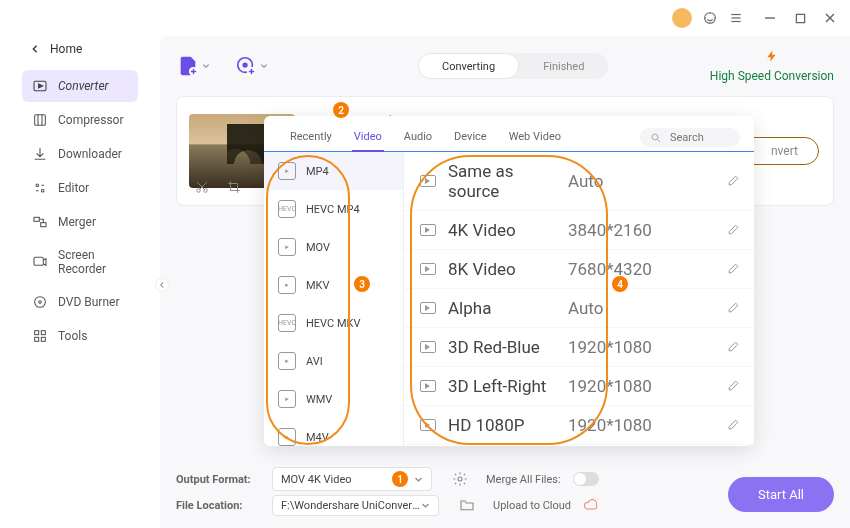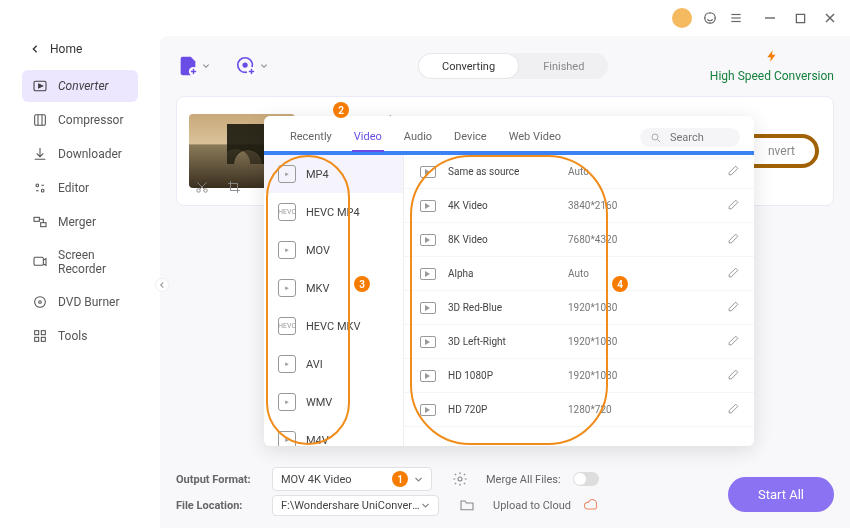"Recently" .popup-tabs { border-bottom: 4px solid #3b82f6 -> 1px solid #3b82f6 }
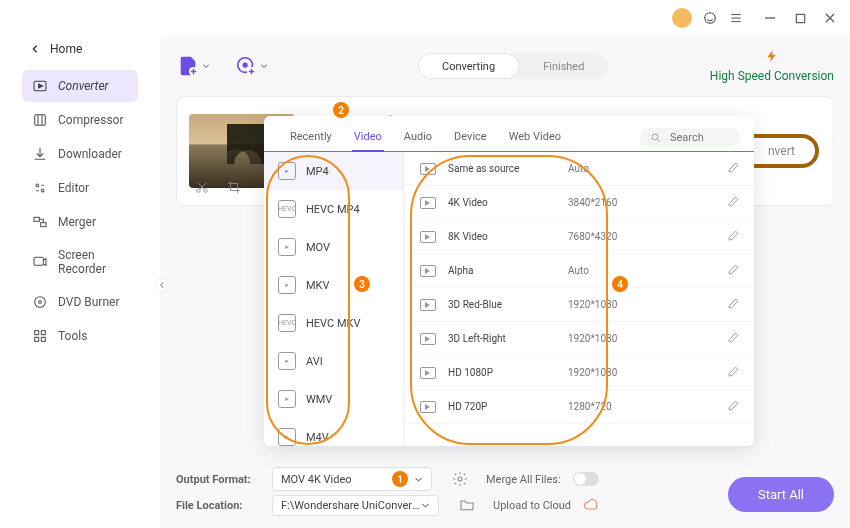"nvert" .convert-btn { border: 4px solid #a16207 -> 1px solid #a16207 }
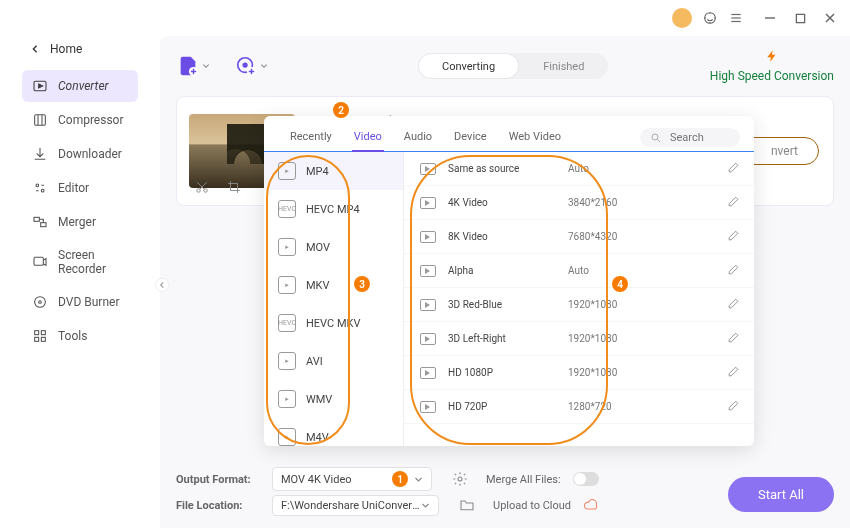"Same as source" .res-item { font-size: 10px -> 17px }
